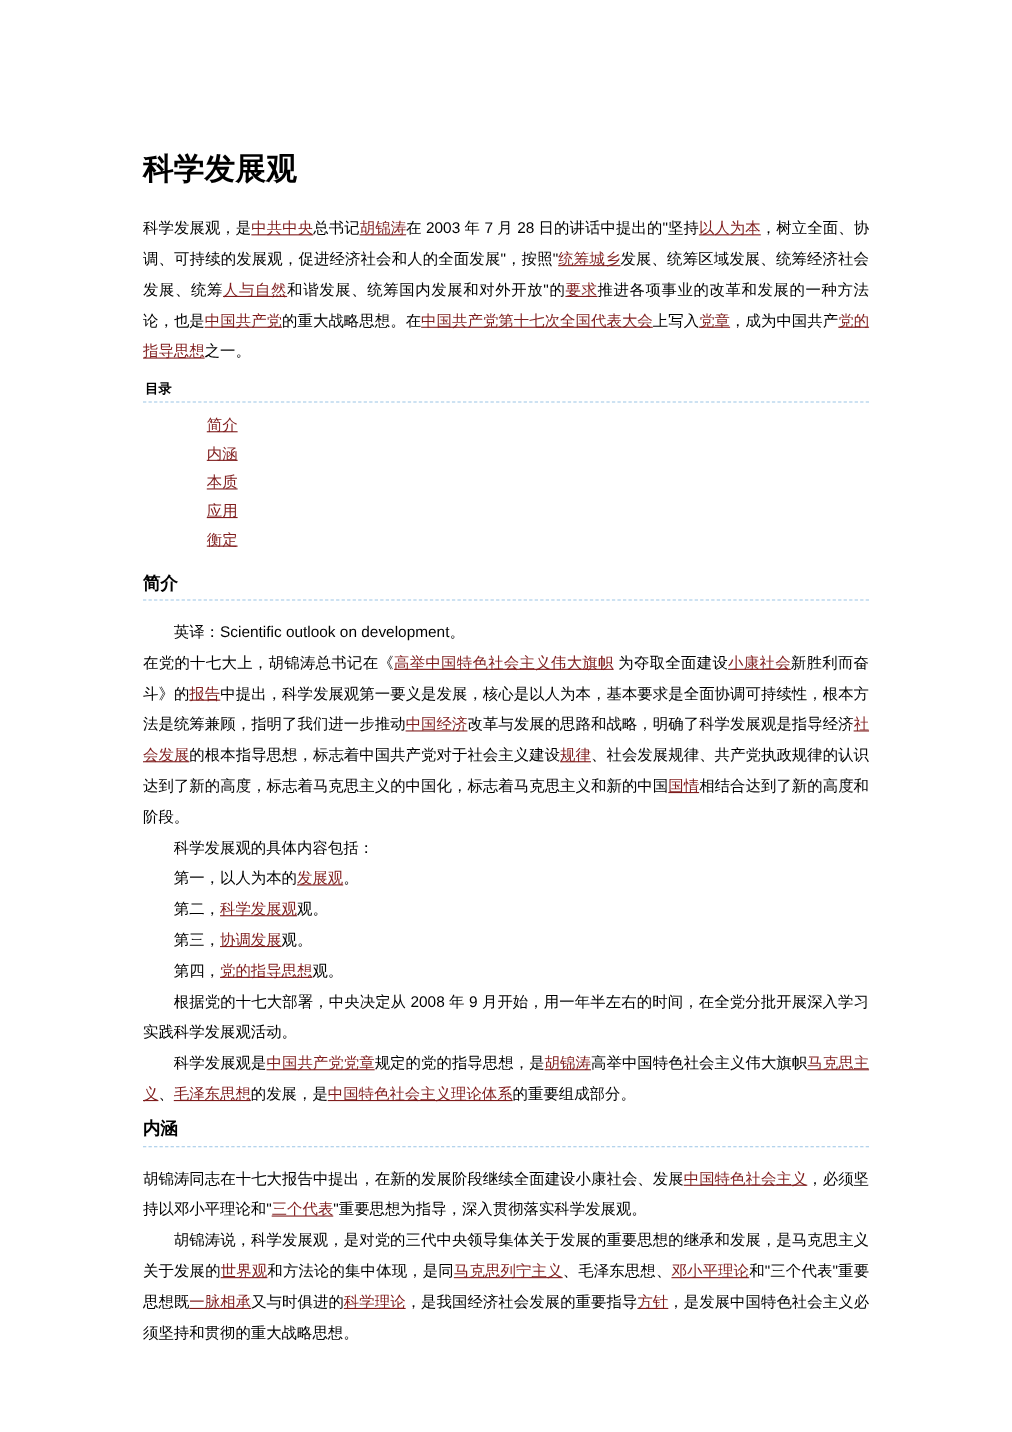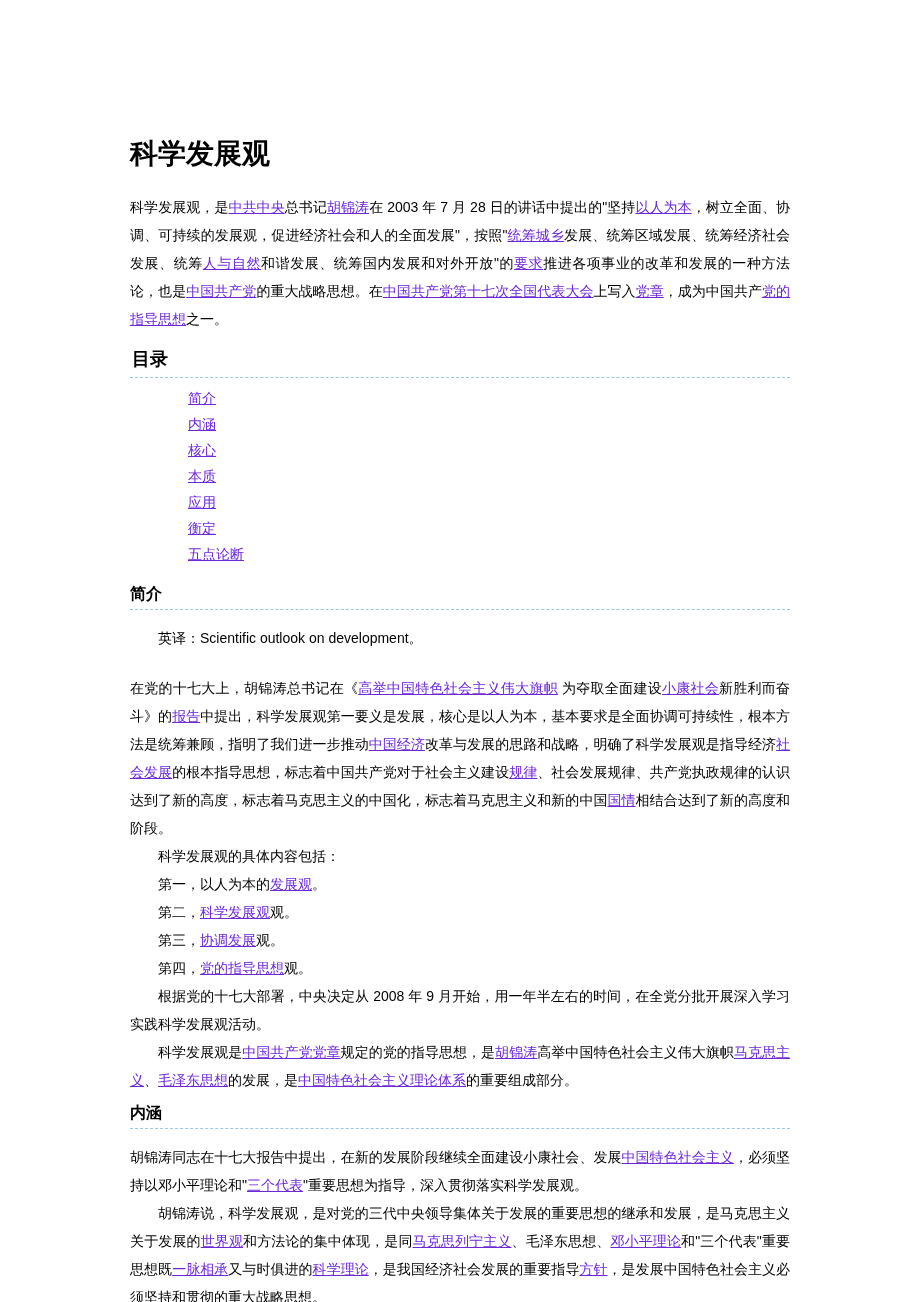"中共中央" a { color: #6d28d9 -> #7f1d1d }
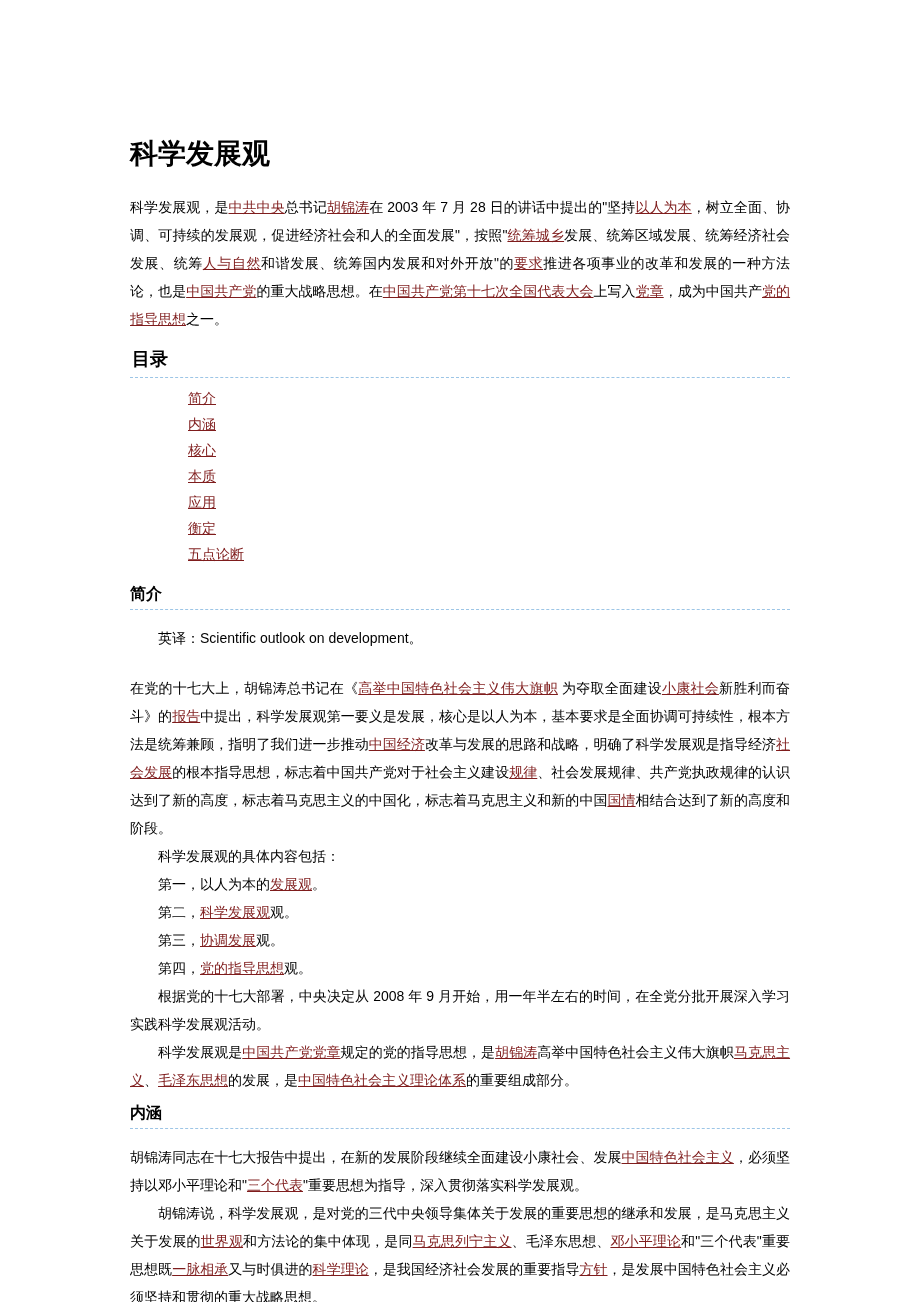"目录" .toc-label { font-size: 18px -> 12px }
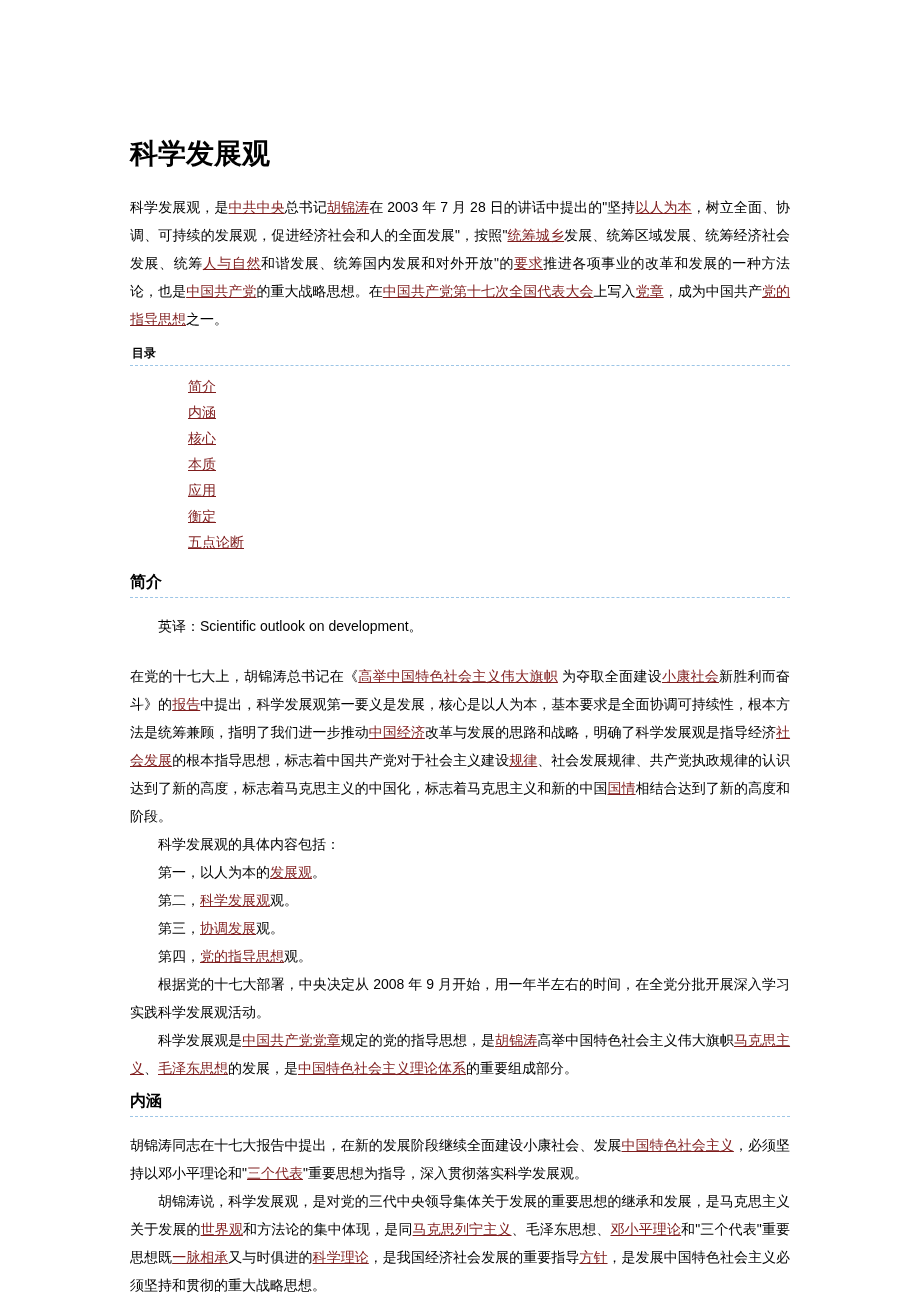"核心" div { html: <div><a>核心</a></div> -> none }
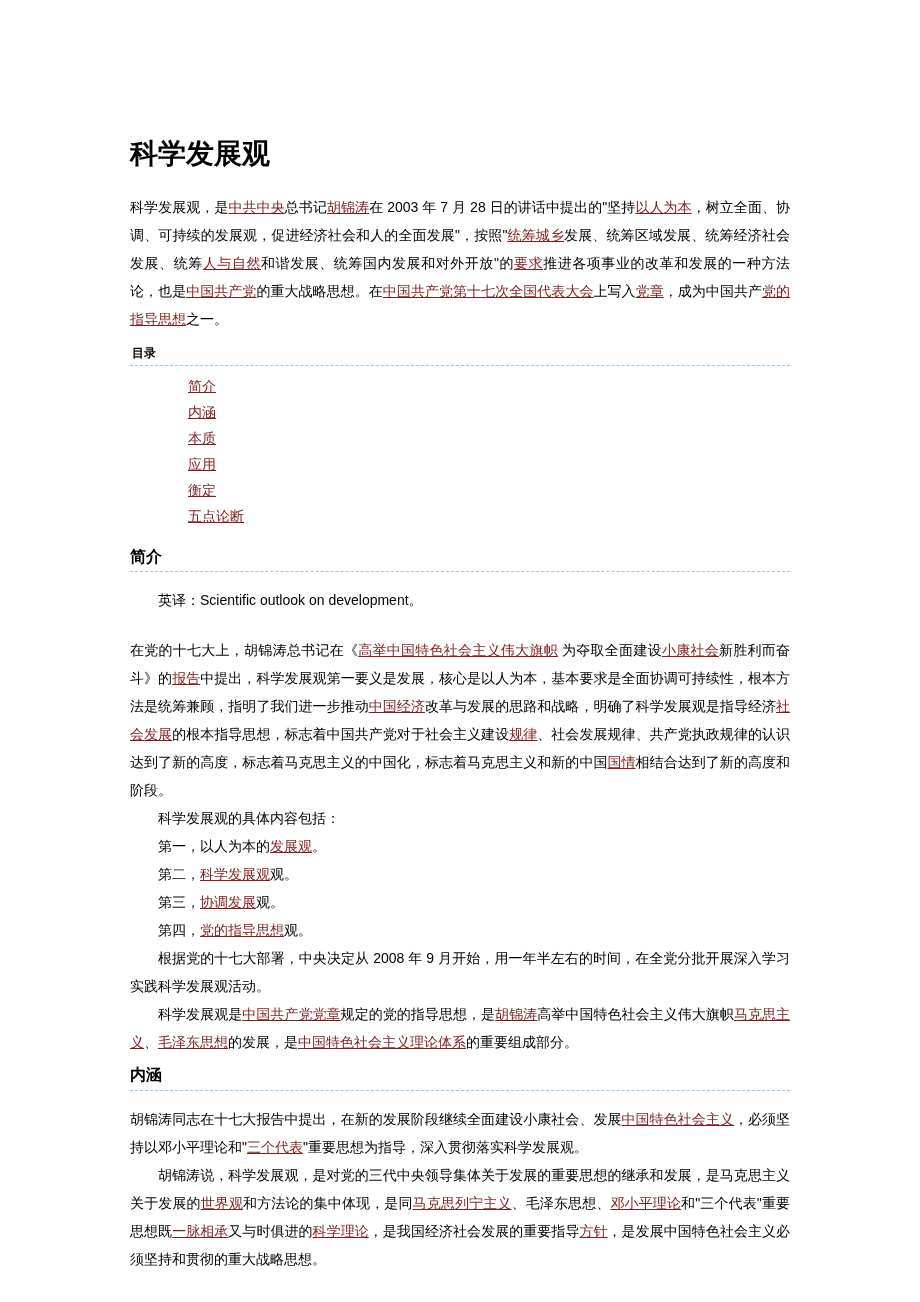"五点论断" div { html: <div><a>五点论断</a></div> -> none }
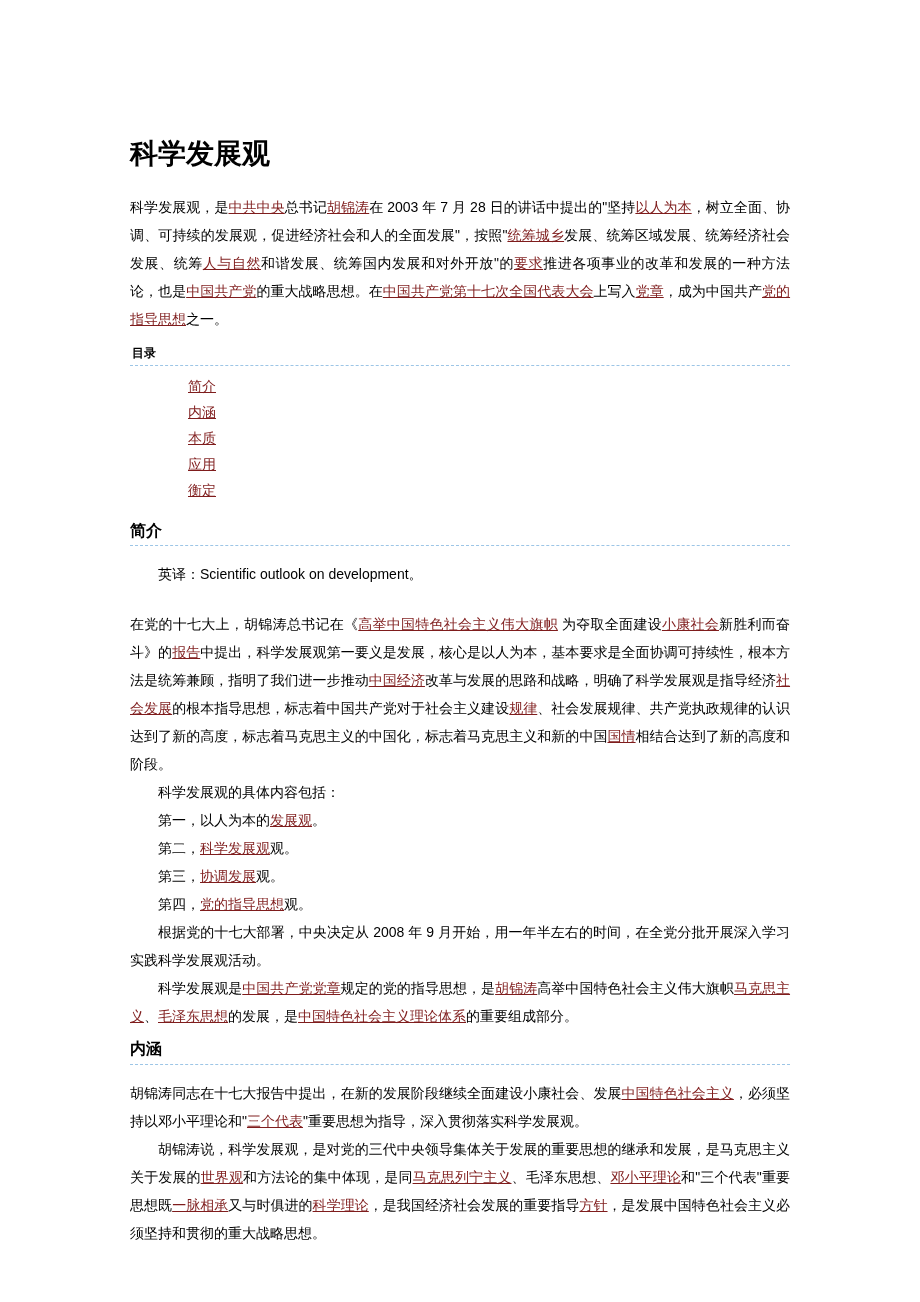"英译：Scientific outlook on development。" .eng-line { margin-bottom: 22px -> none }
